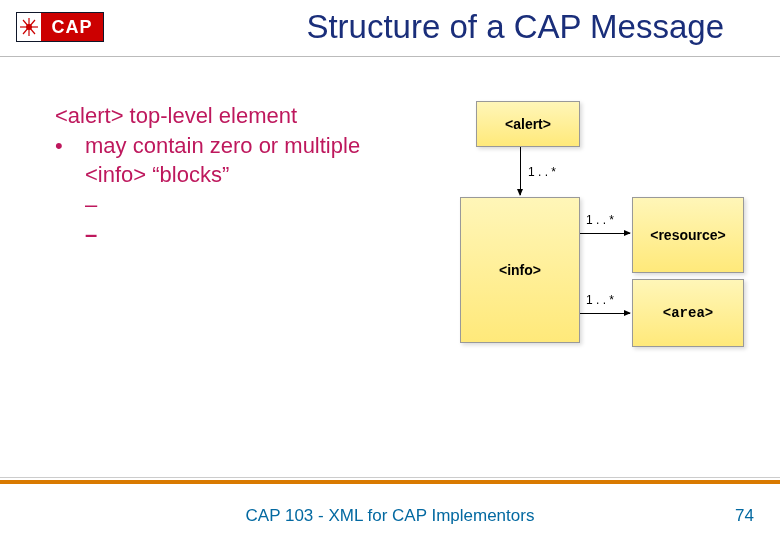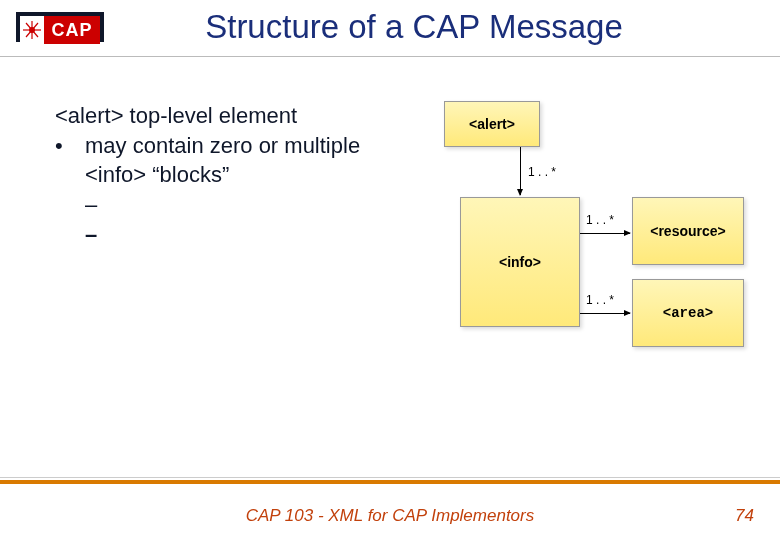"CAP" .logo { align-items: flex-start -> center; border: 4px solid #0f172a -> 1px solid #0f172a }
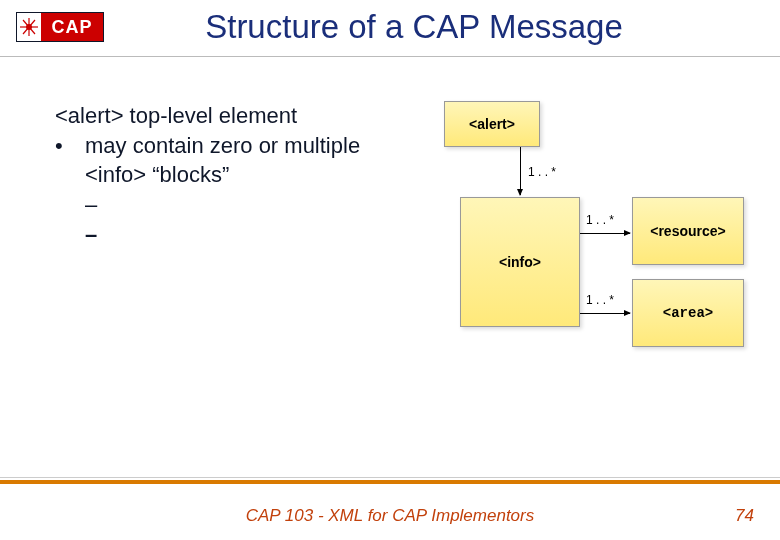"Structure of a CAP Message" .title { text-align: center -> right }
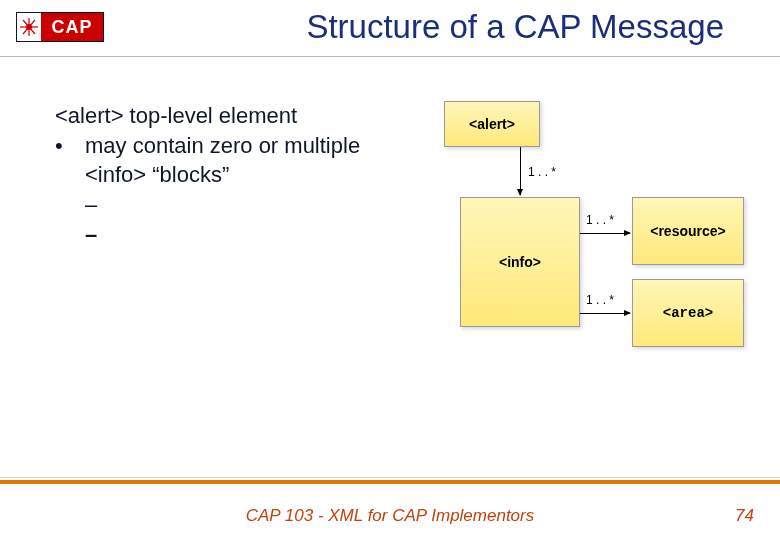"<alert> top-level element" .text-col { color: #0f172a -> #be185d }
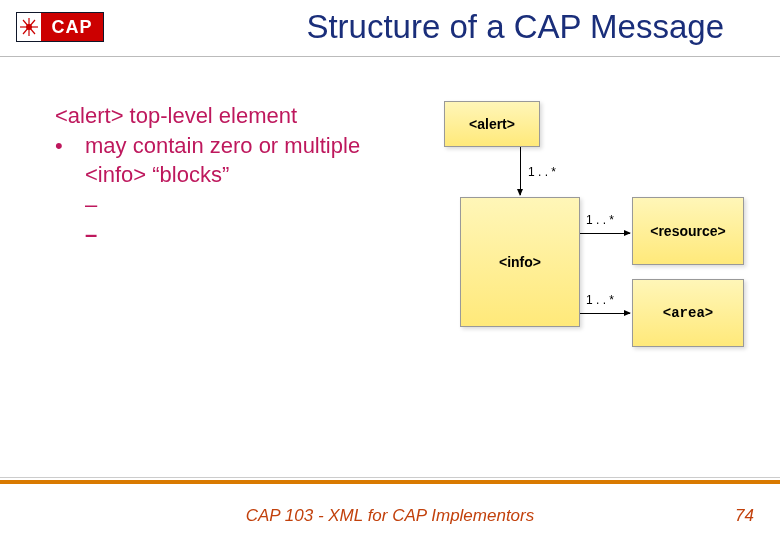"<alert>" div.dbox { left: 24px -> 56px; width: 96px -> 104px }
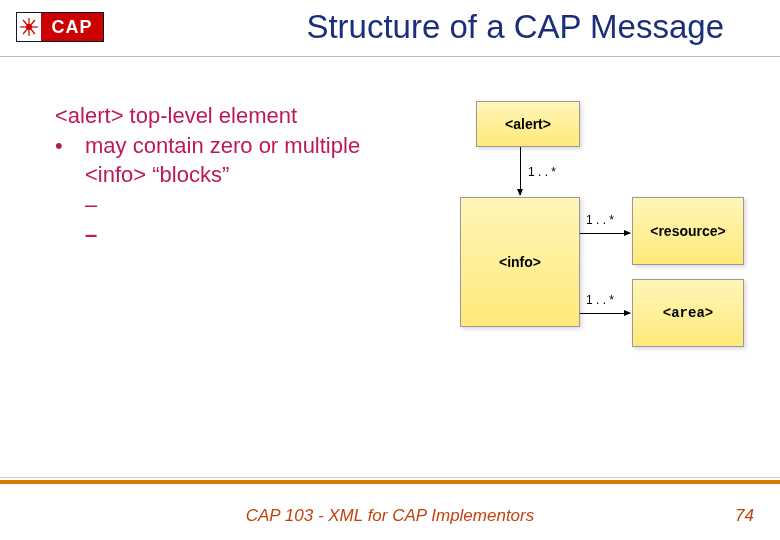"<resource>" div.dbox { height: 68px -> 76px }
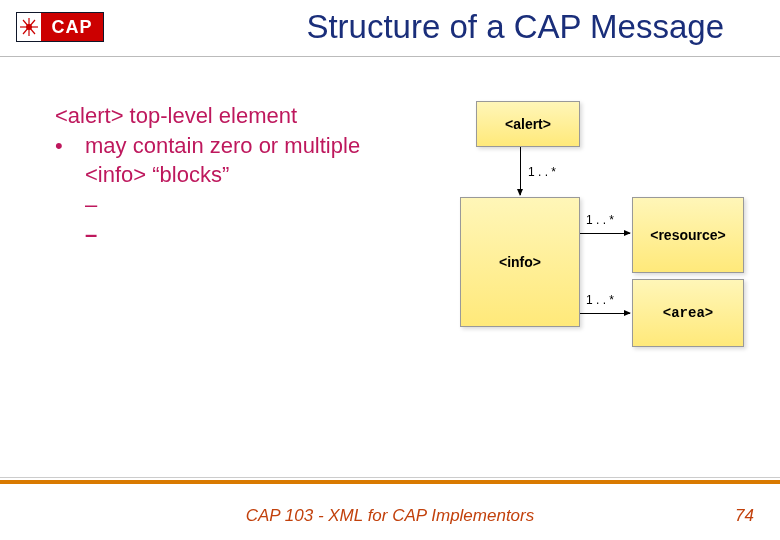"<info>" div.dbox { height: 130px -> 146px }
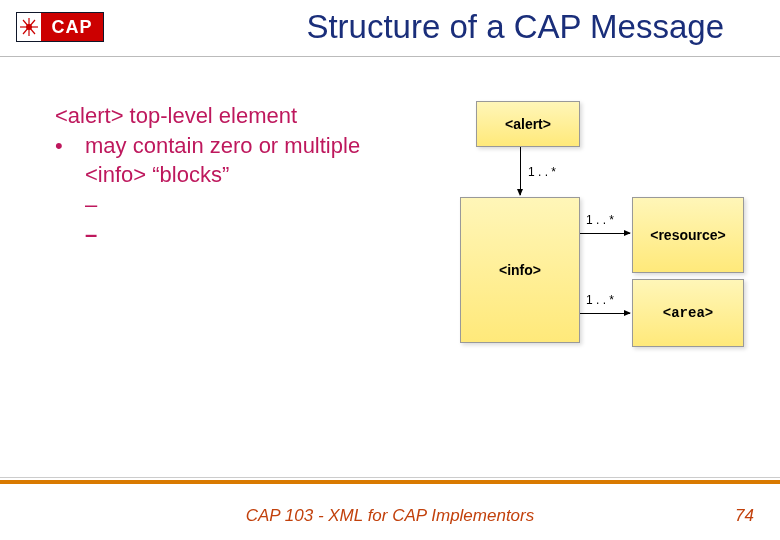"CAP 103 - XML for" .footer { color: #c2410c -> #0369a1; font-style: italic -> none }
